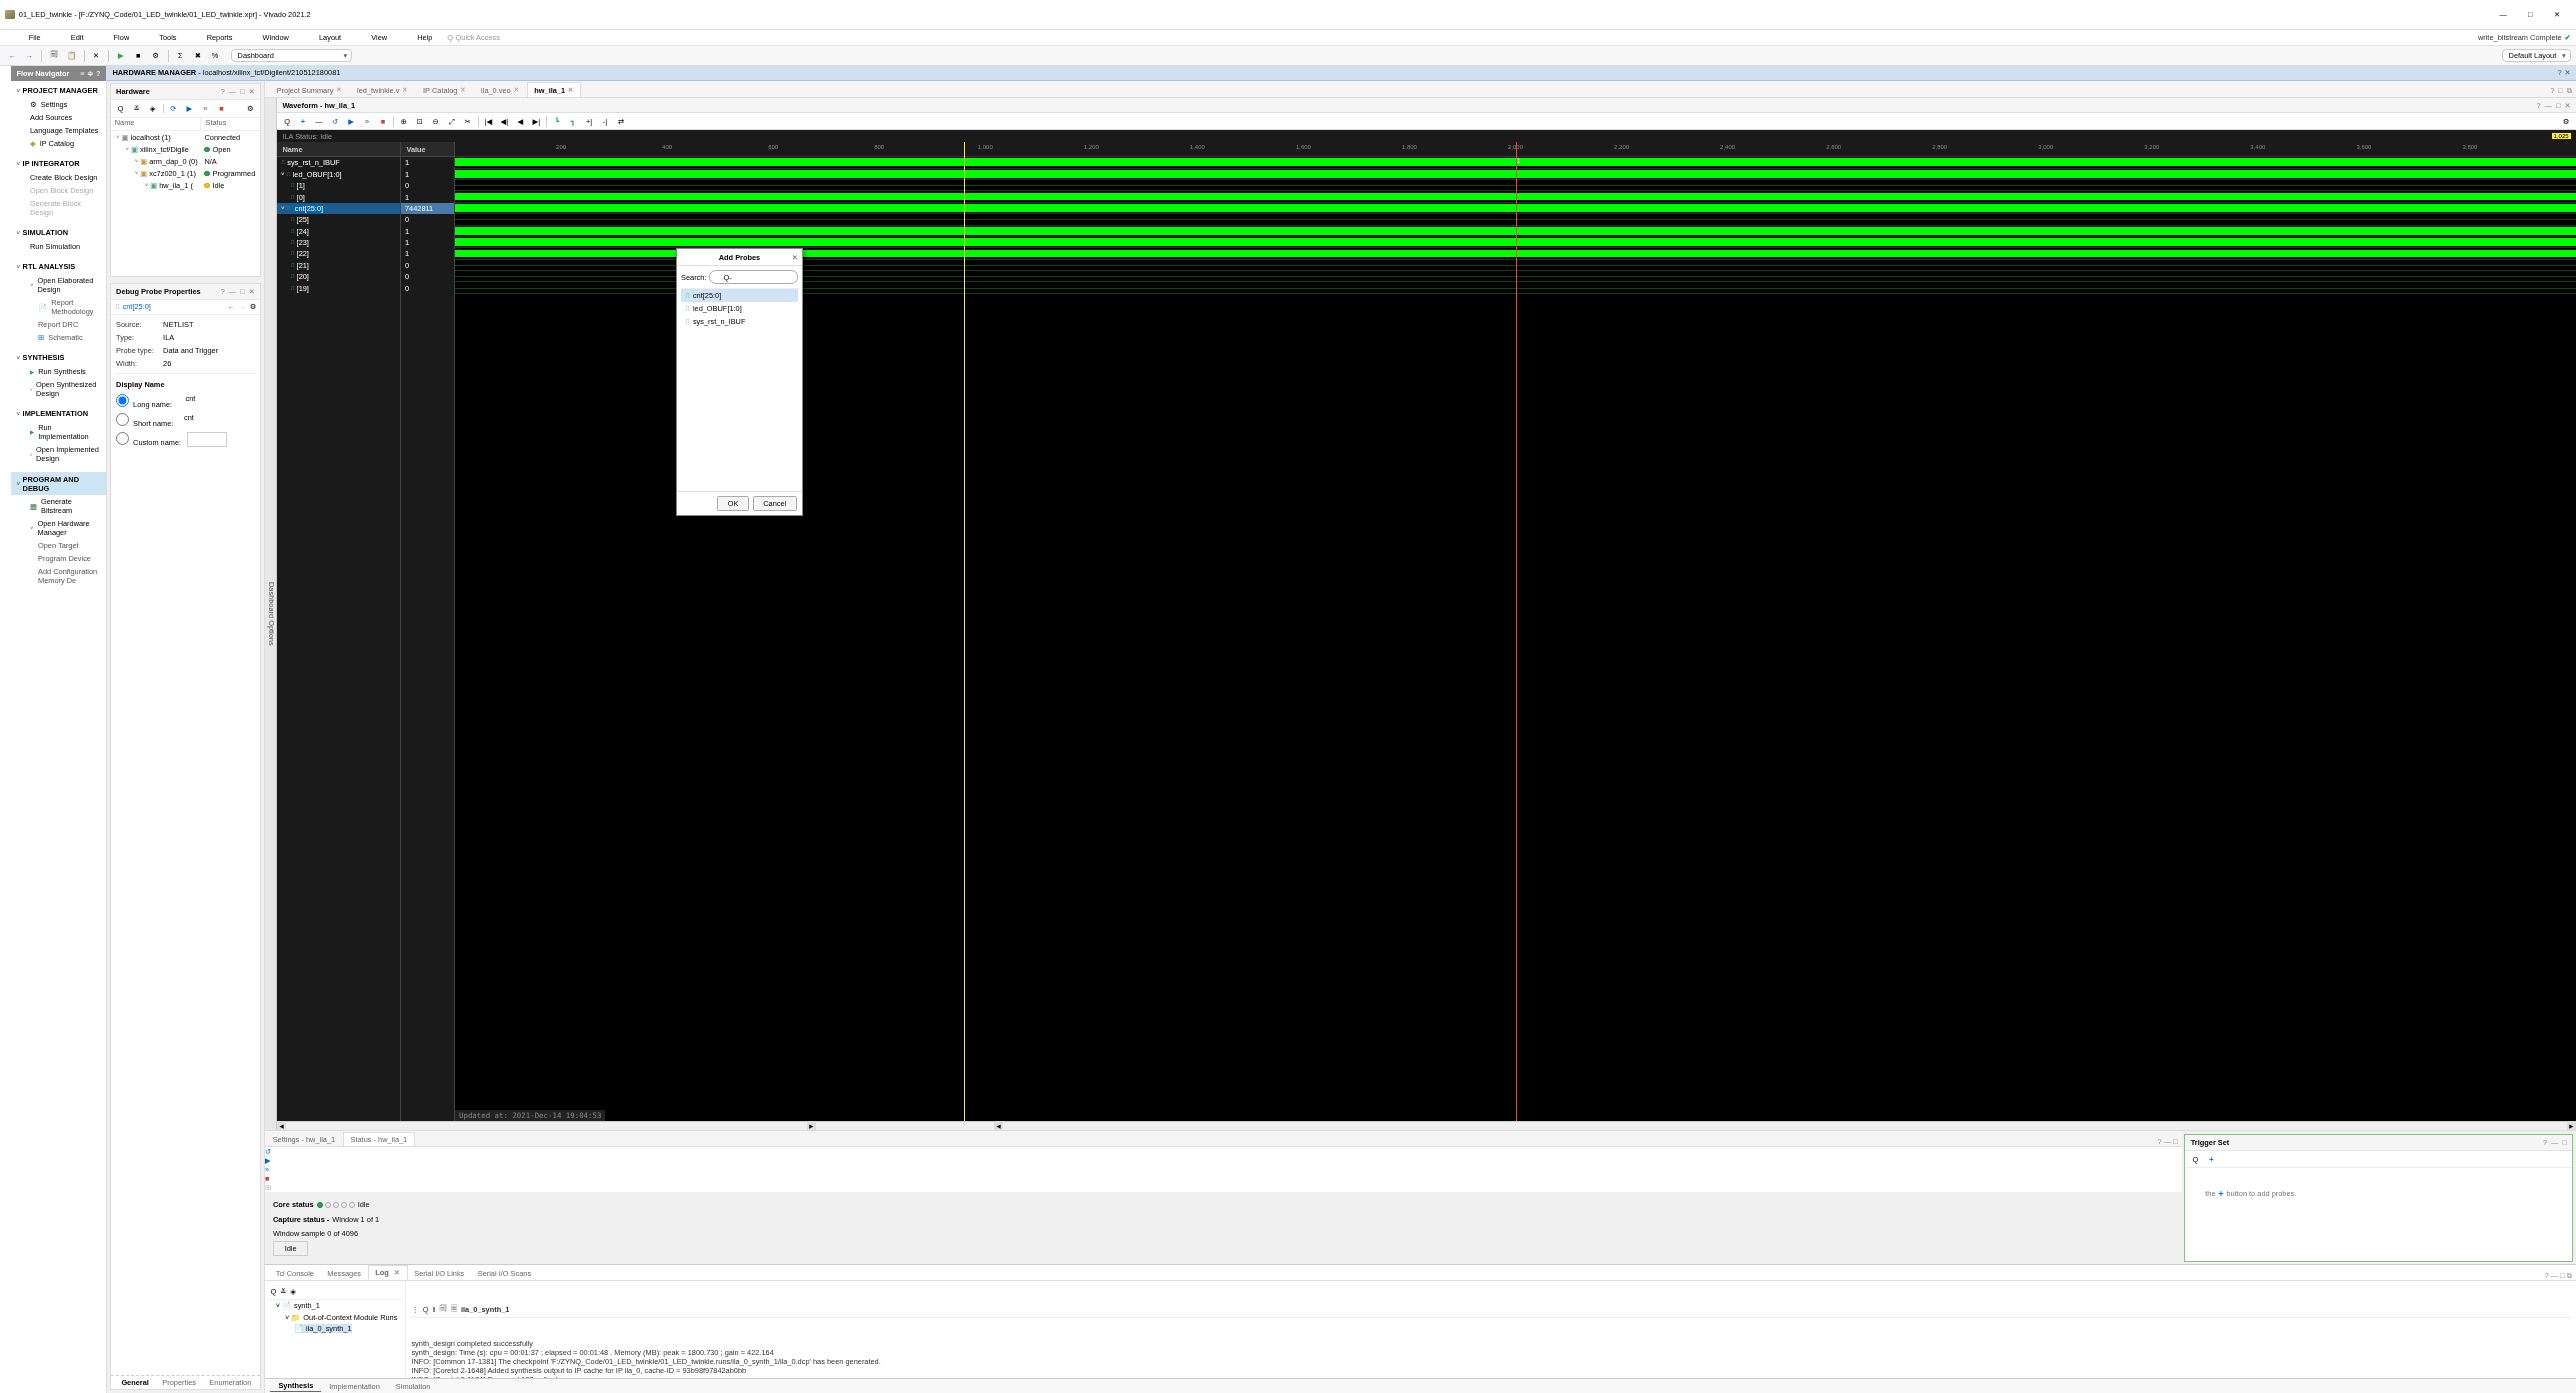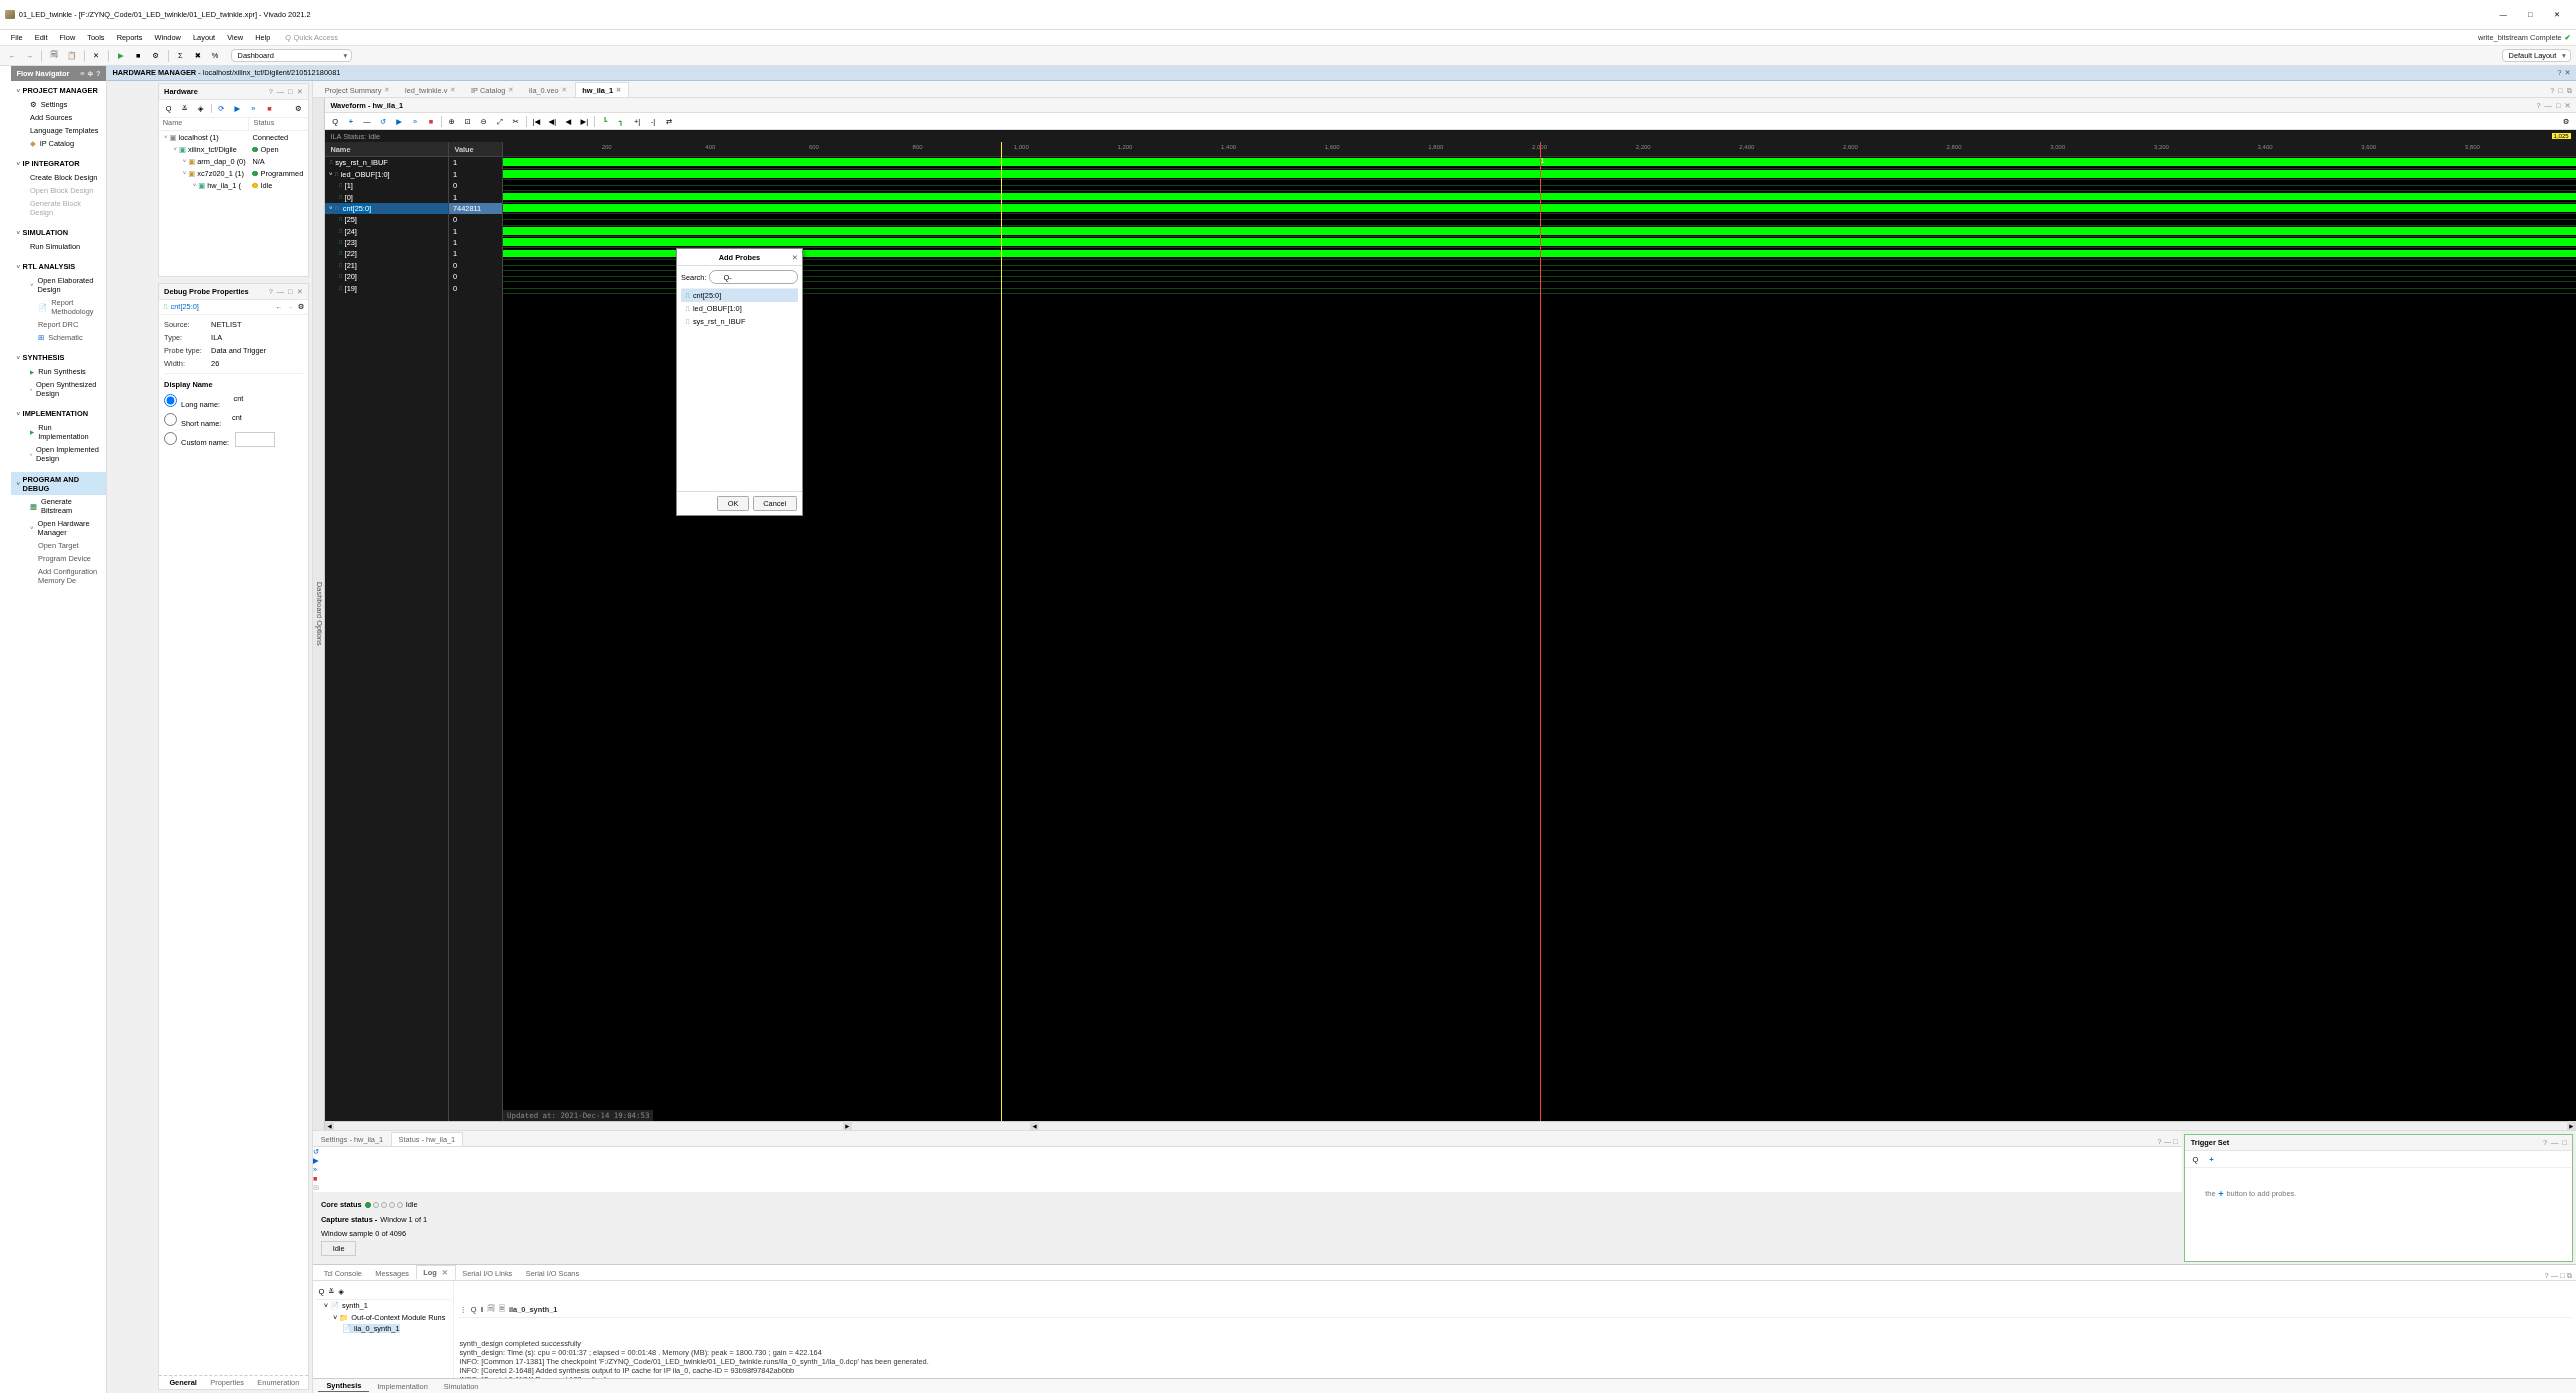"File" .menubar .mi { margin-left: none -> 18px }
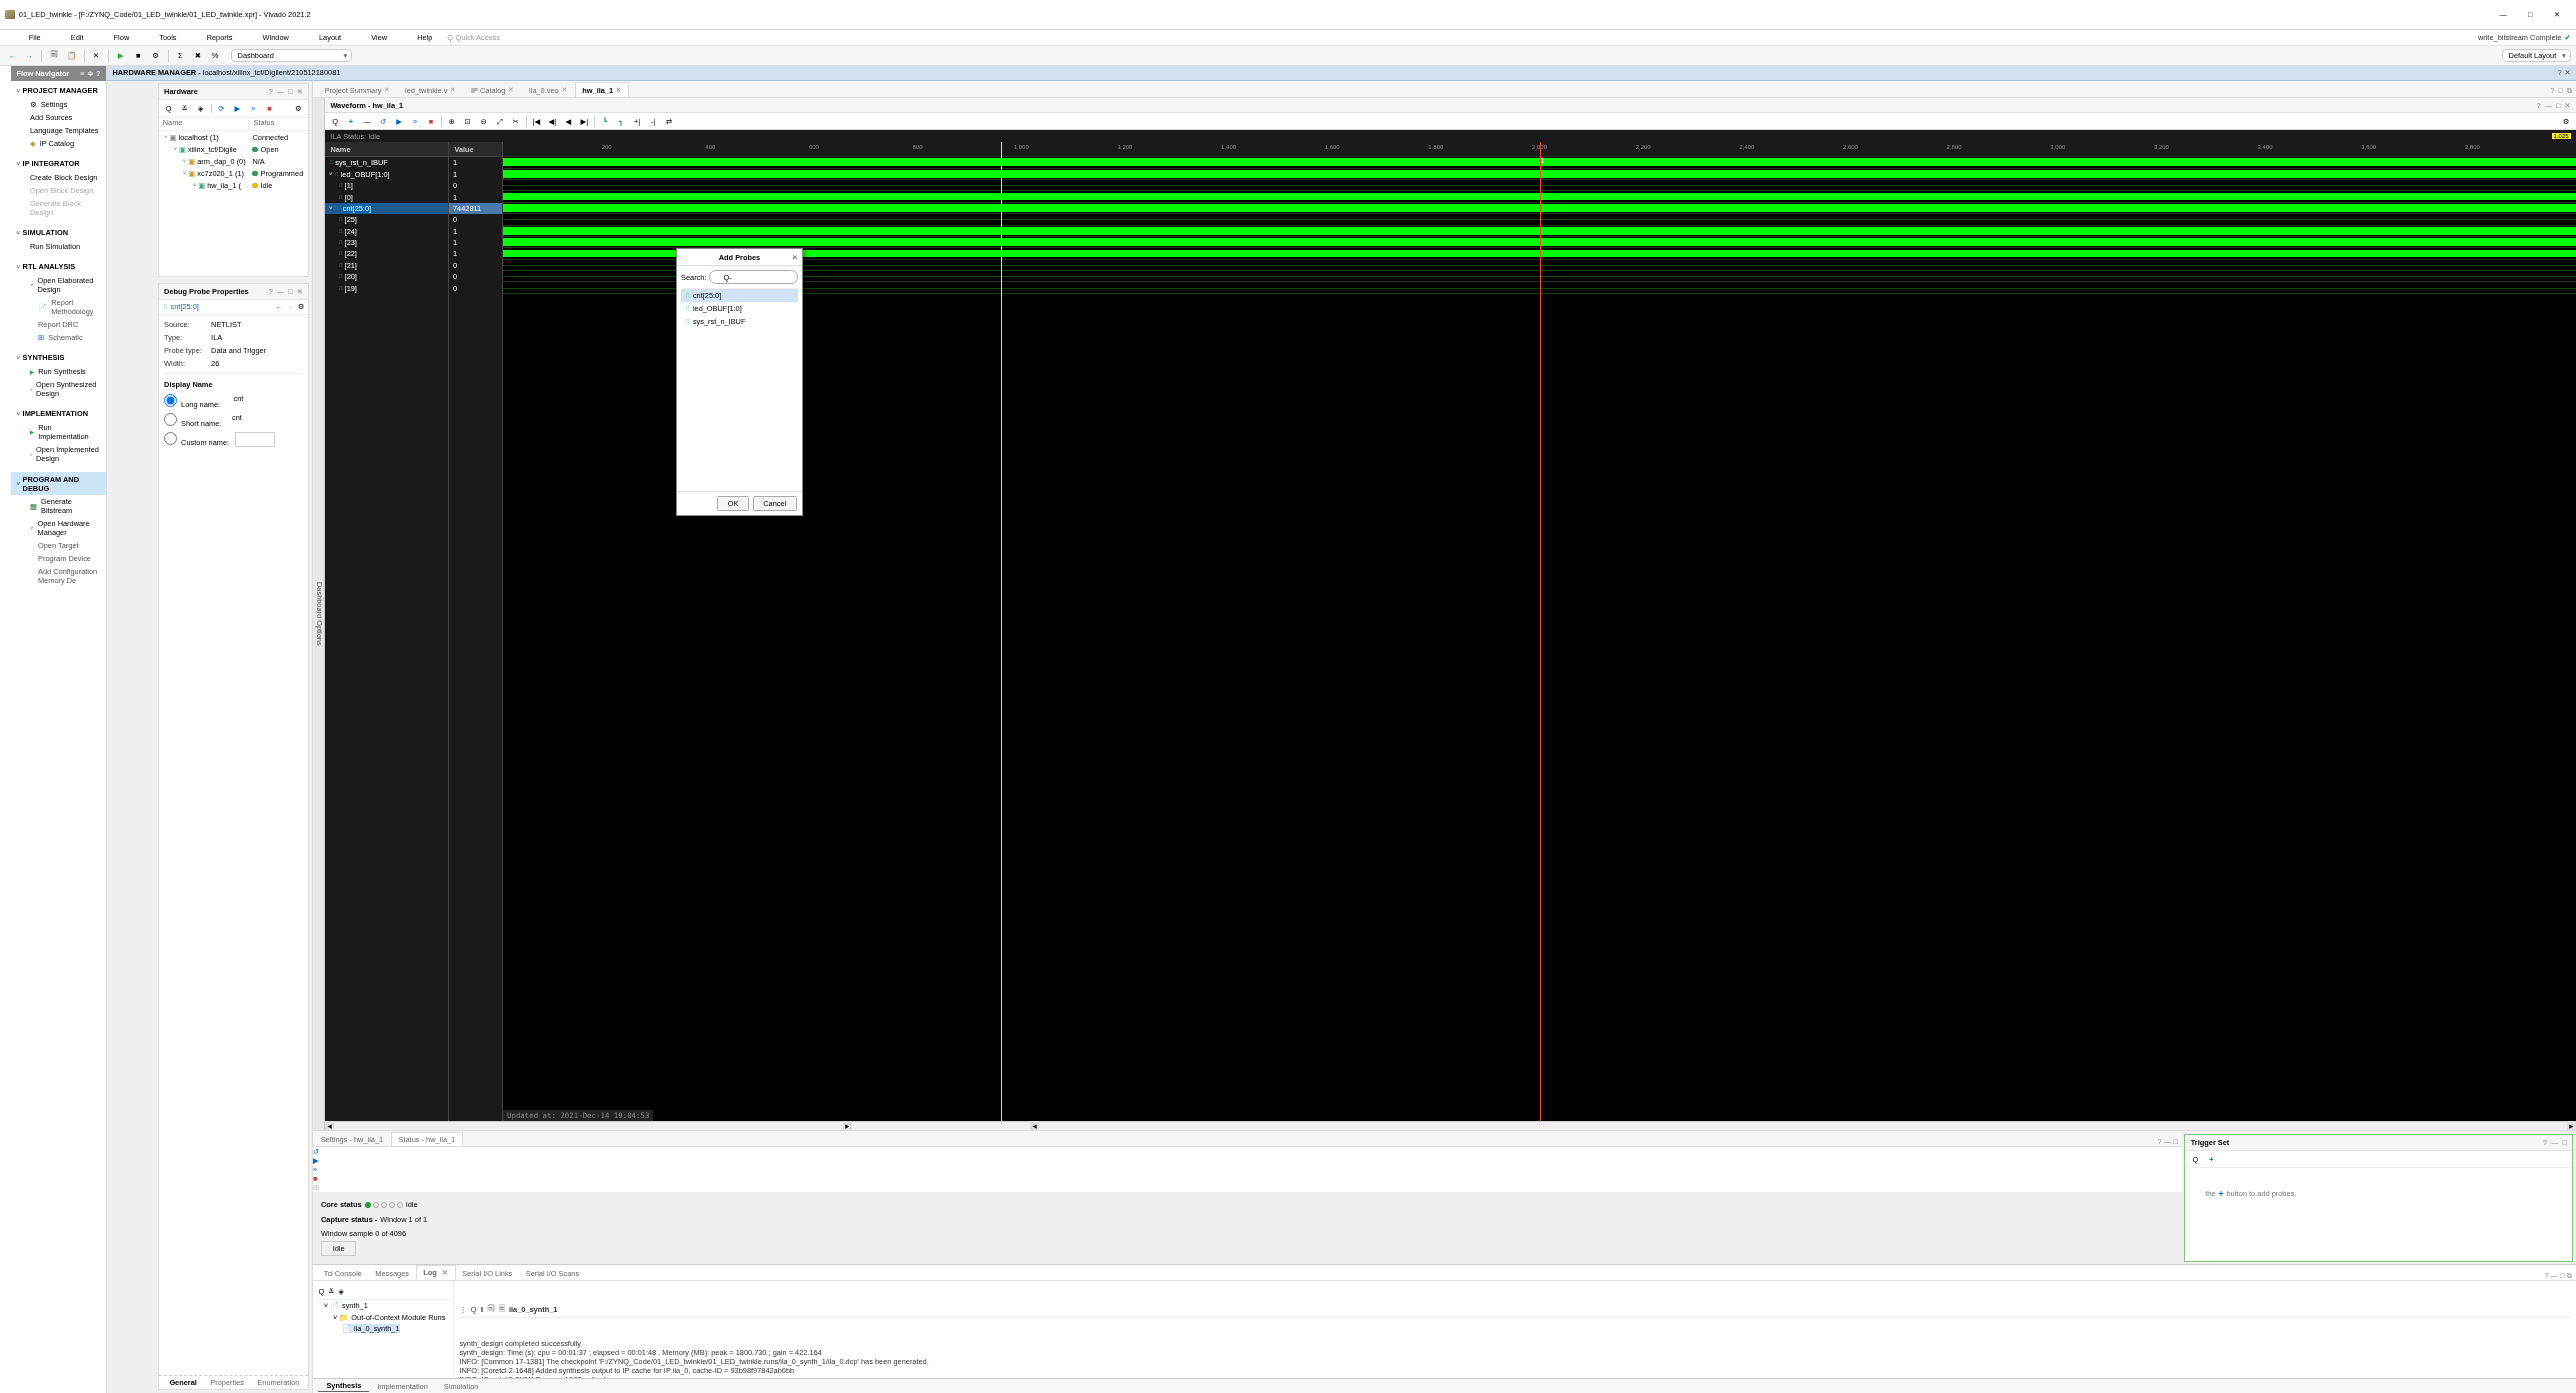"Hardware" .leftstack { margin-left: 48px -> none }
